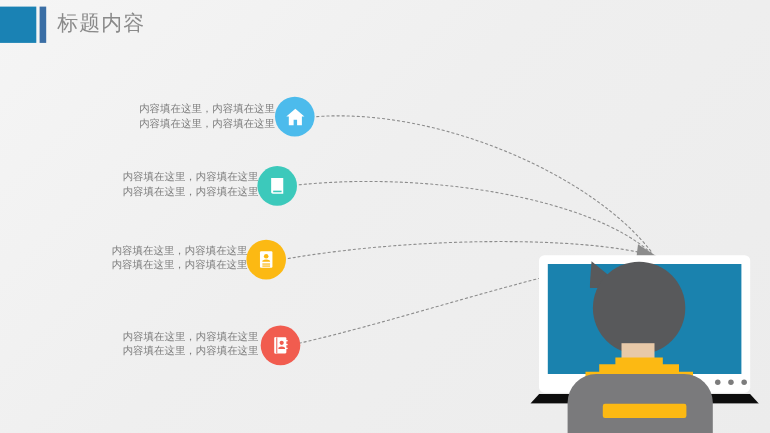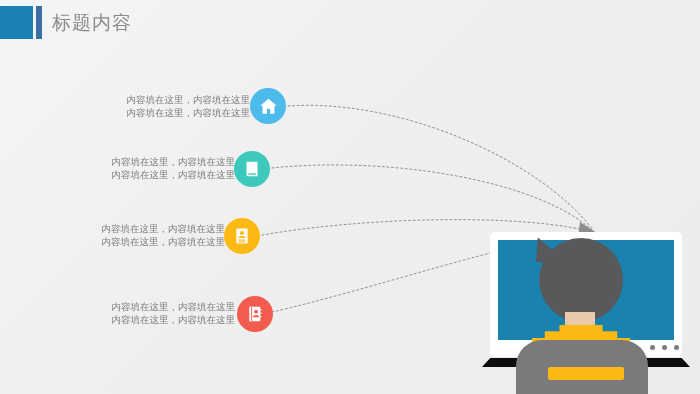"标题内容" .hdr-title { font-family: Liberation Serif, serif -> Liberation Mono, monospace }
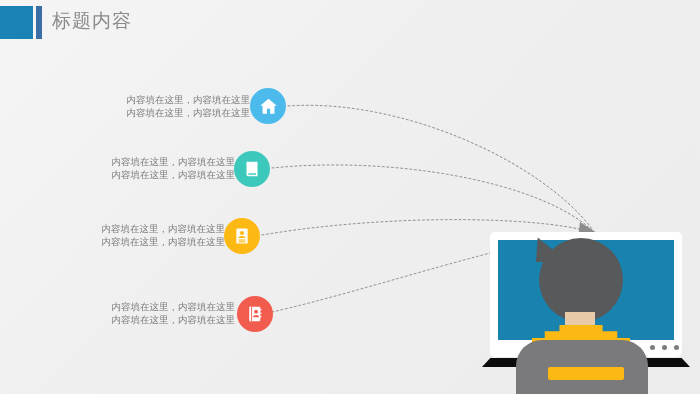"内容填在这里，内容填在这里" .row-text { font-family: Liberation Sans, sans-serif -> Liberation Mono, monospace }
